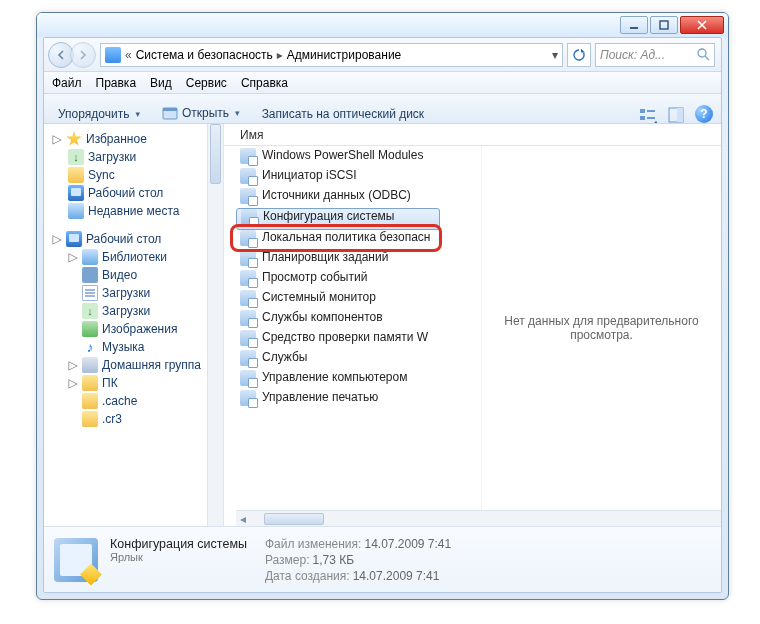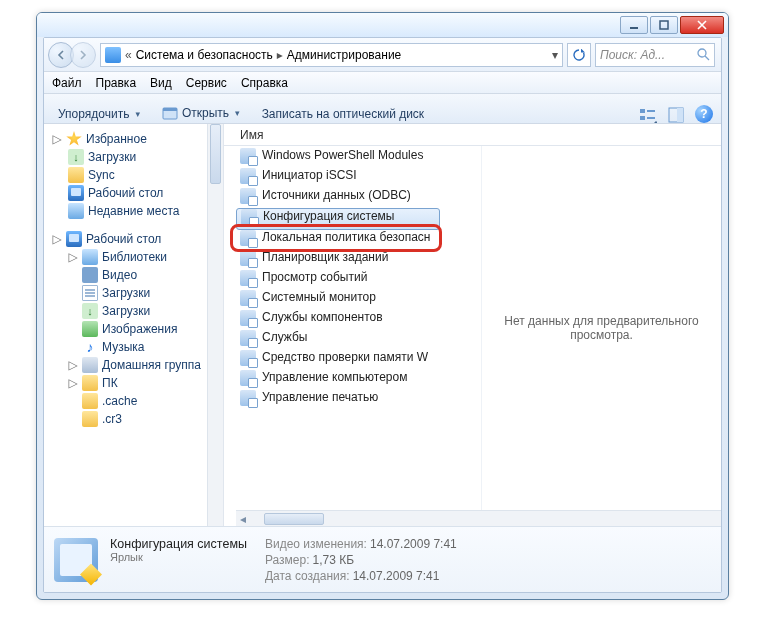"Службы" div.file-row { order: before "Средство проверки памяти W" -> after "Средство проверки памяти W" }
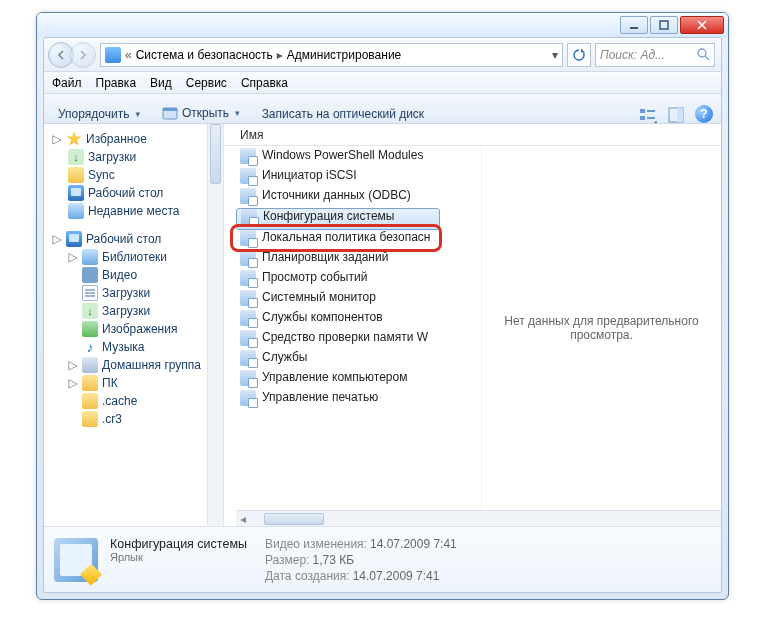"Видео изменения:" span.lbl { text: Видео -> Файл }
